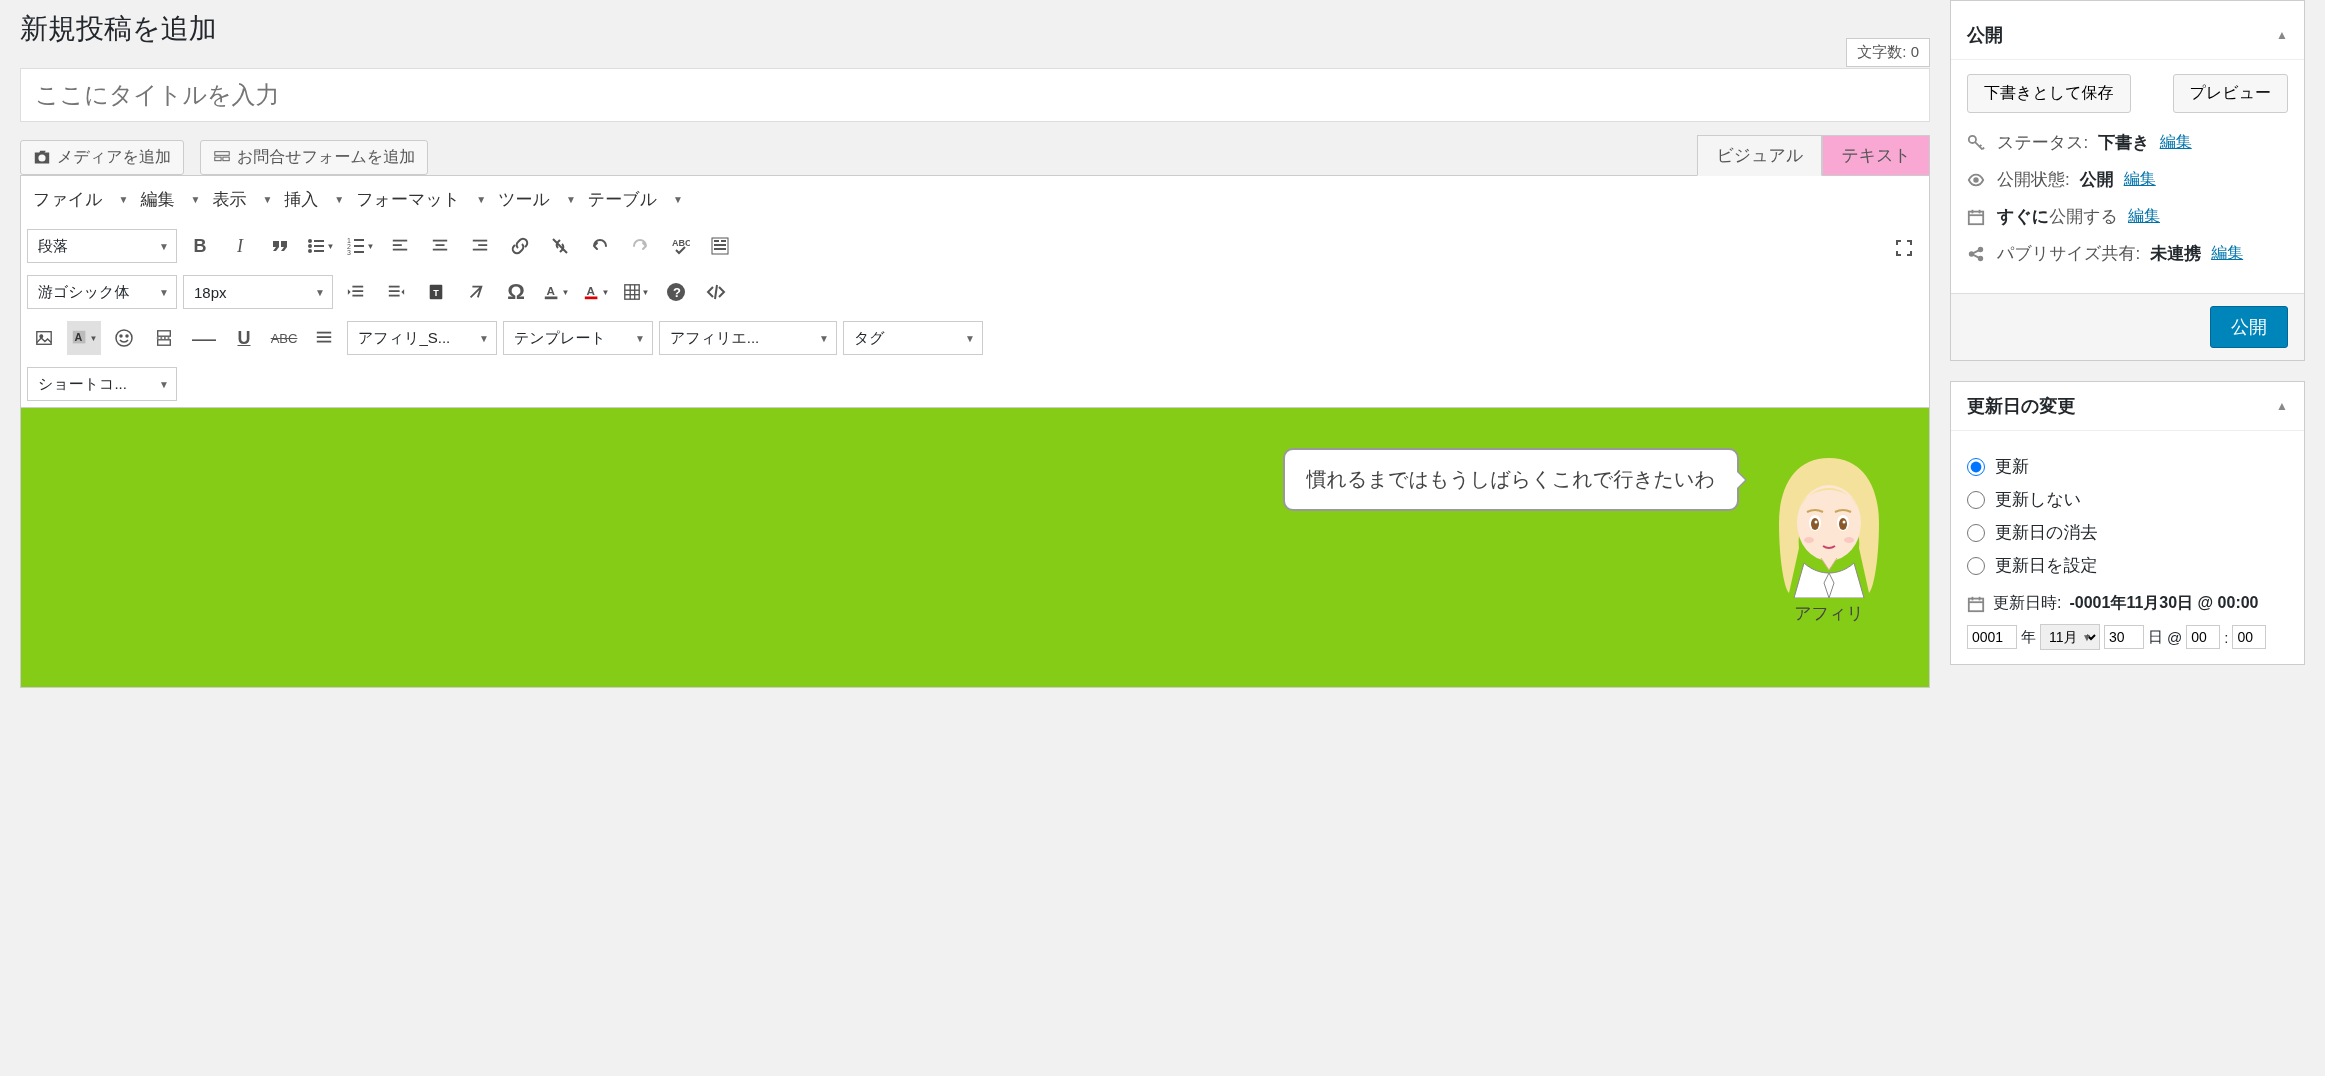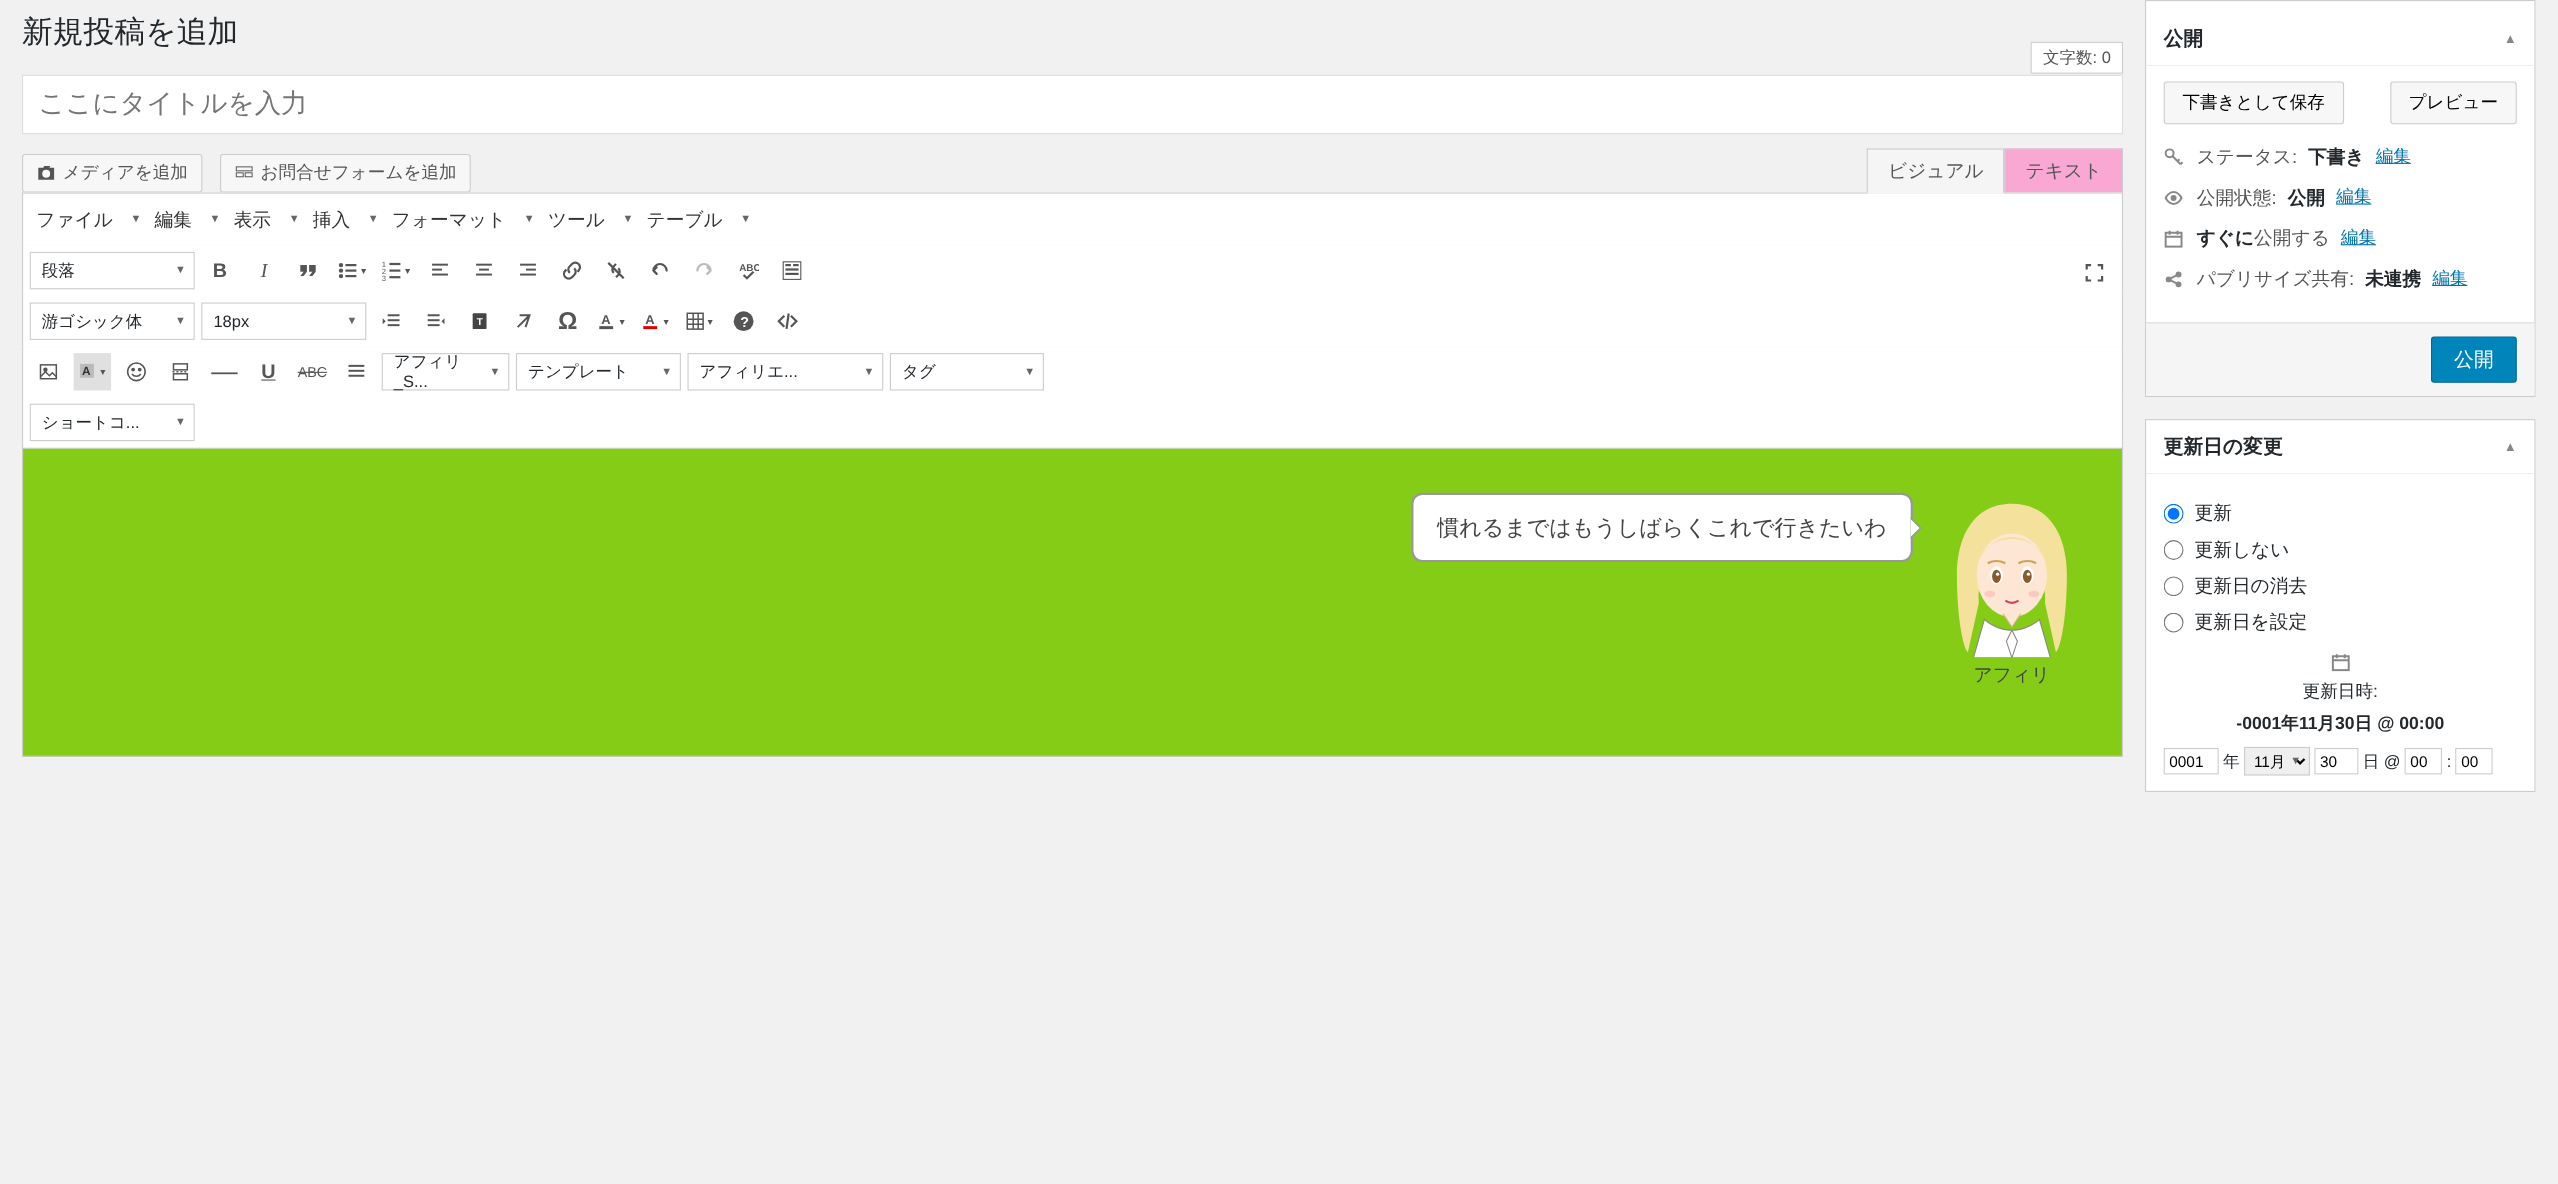"アフィリ_S..." div.tool-select { width: 116px -> 150px }
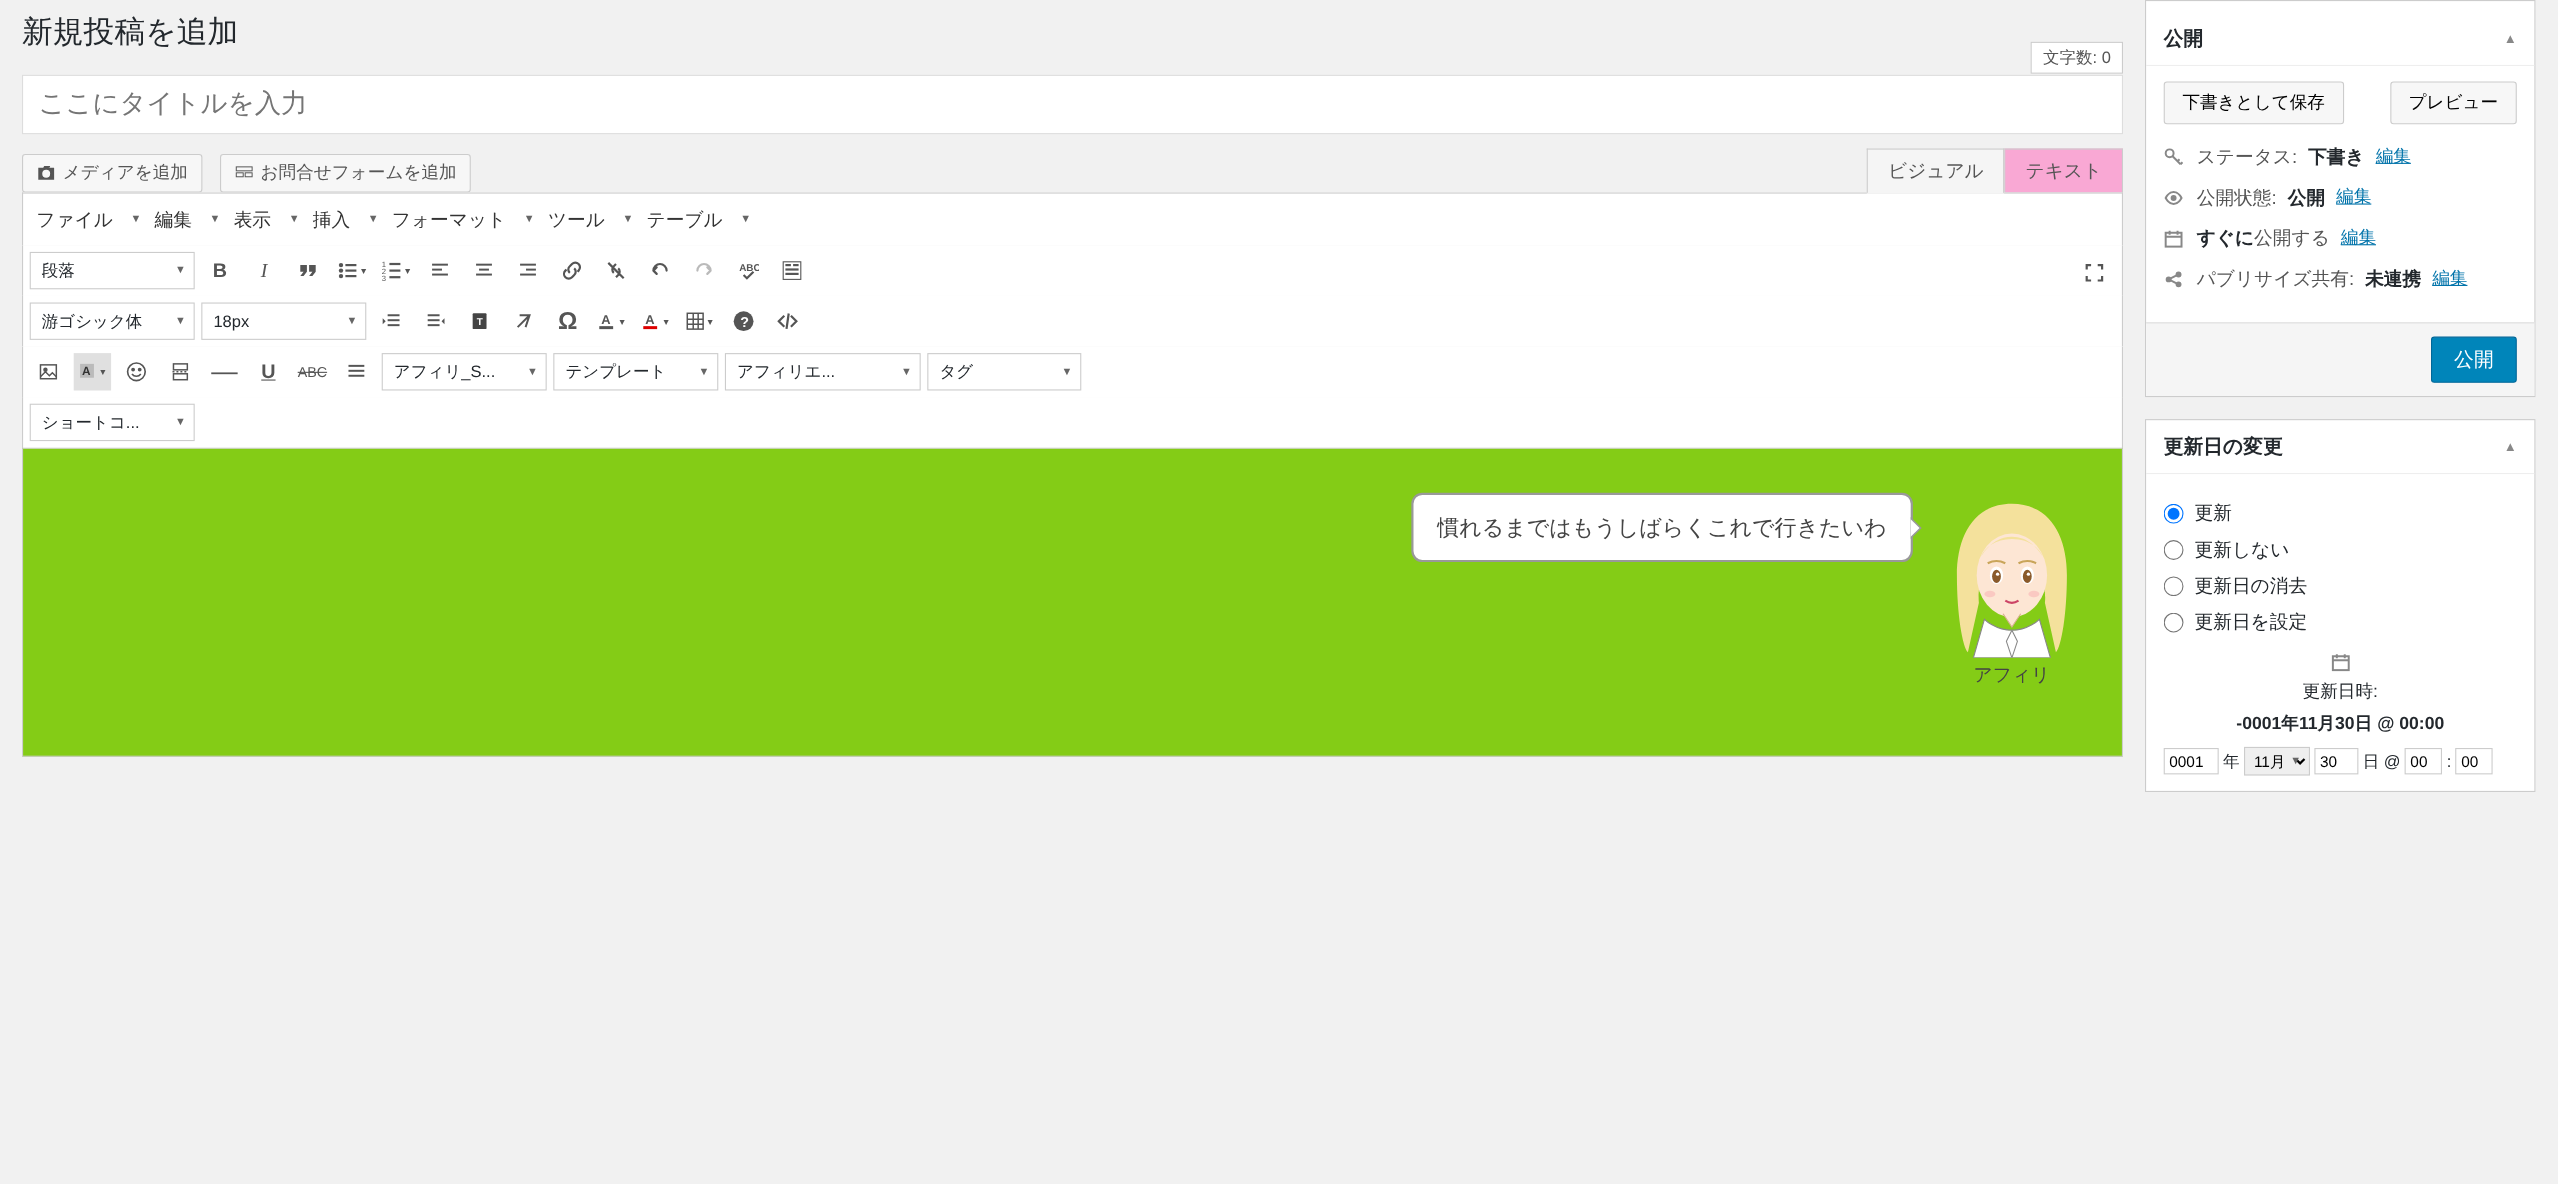"更新日時:" .date-row { flex-direction: column -> none }
